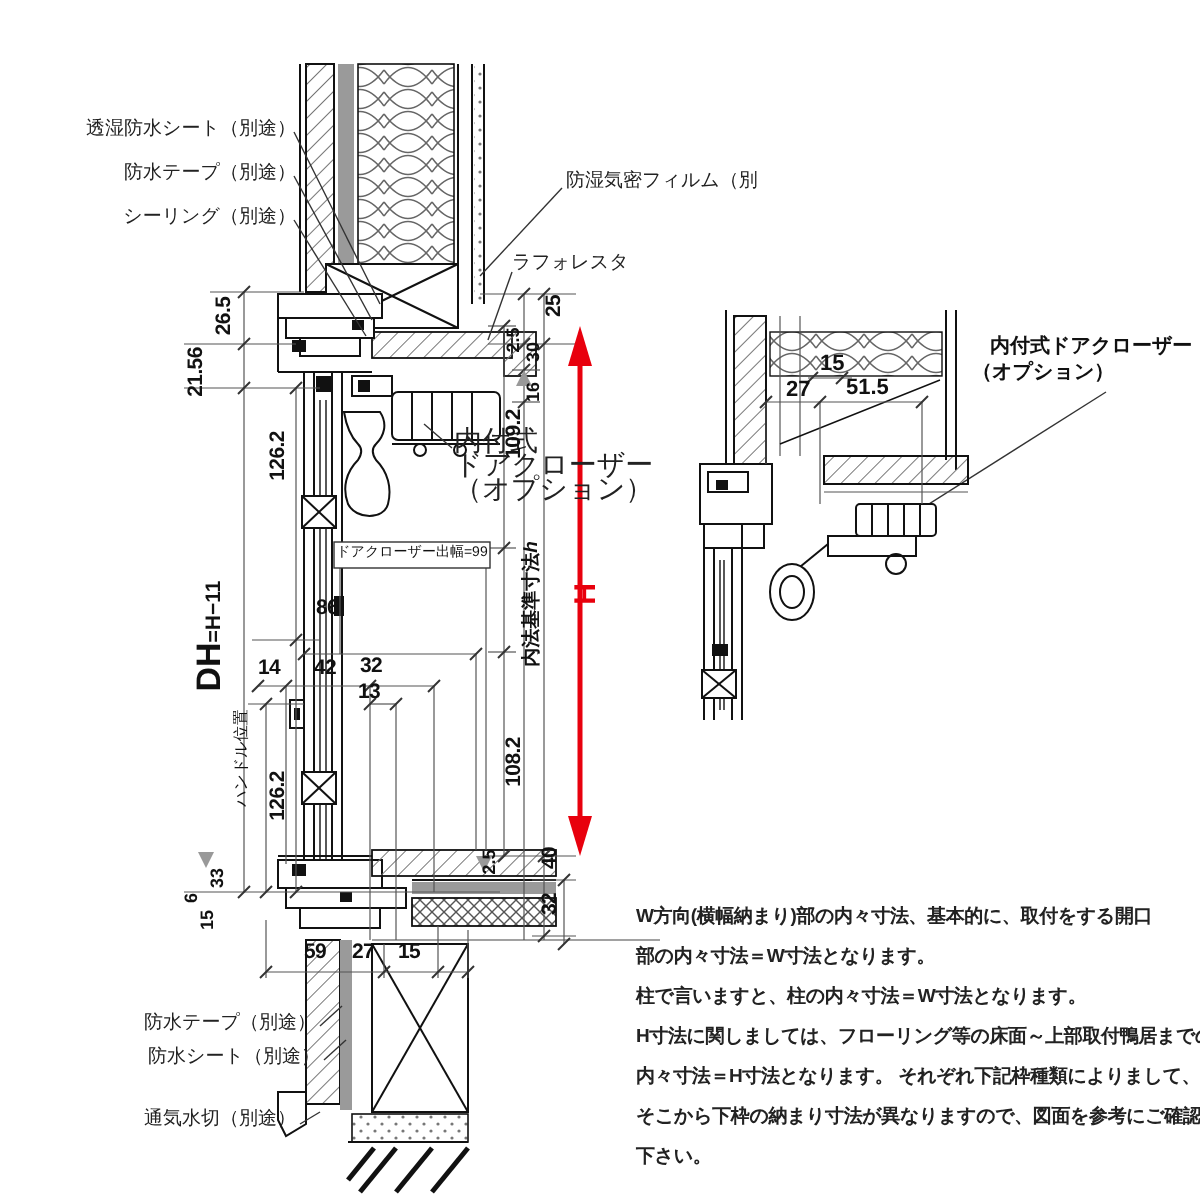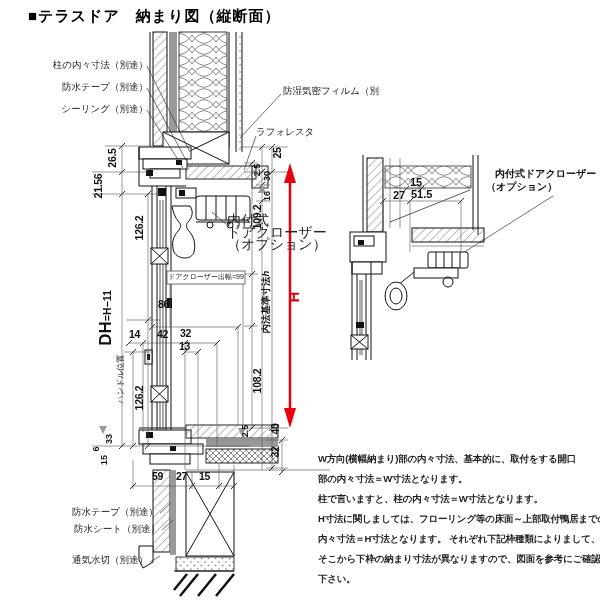"■テラスドア 納まり図（縦断面）" div.lbl { html: <div>■テラスドア 納まり図（縦断面）</div> -> none }
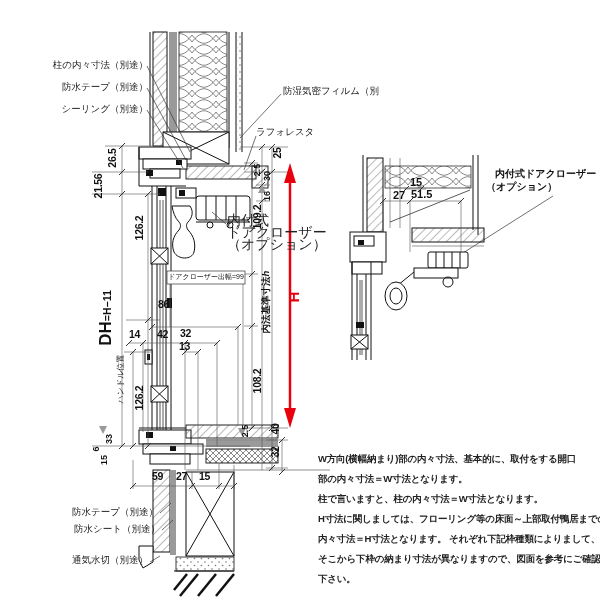"柱の内々寸法（別途）" div.lbl { text: 柱の内々寸法 -> 透湿防水シート }
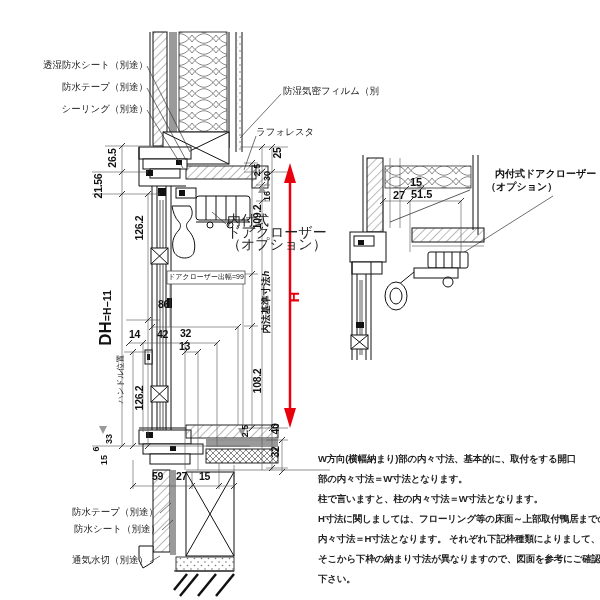"51.5" div.lbl { left: 411px -> 423px }
